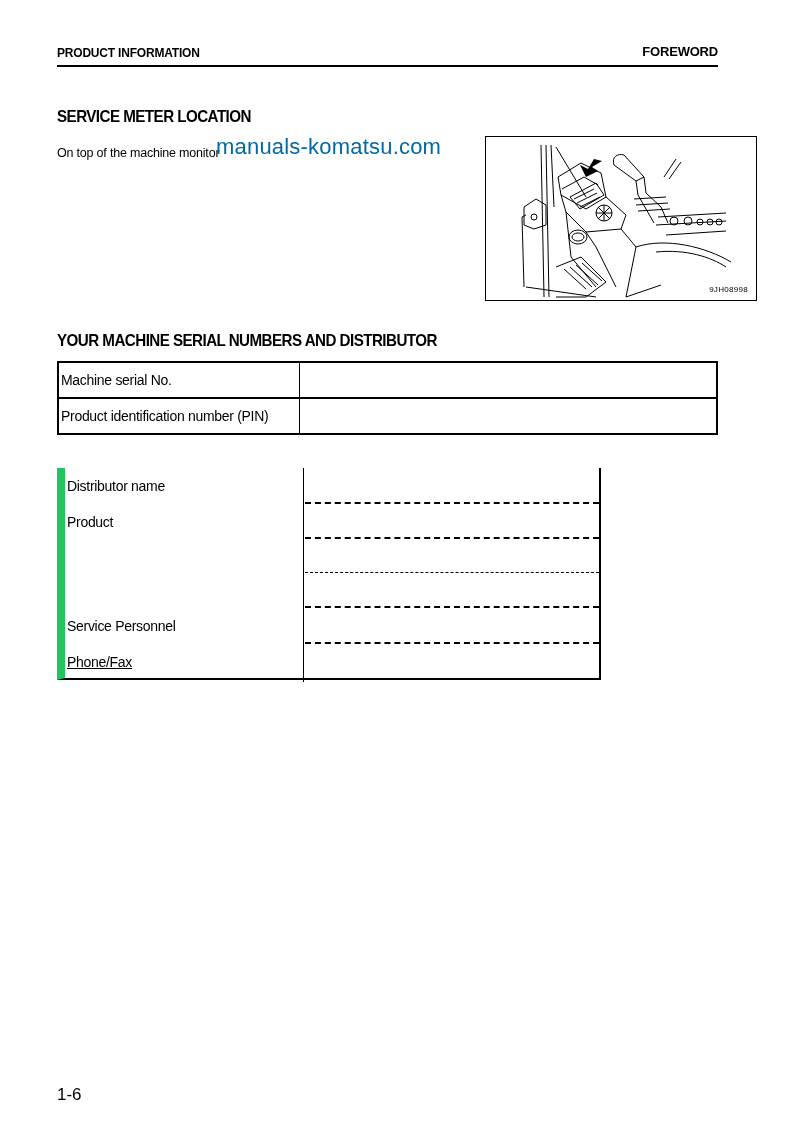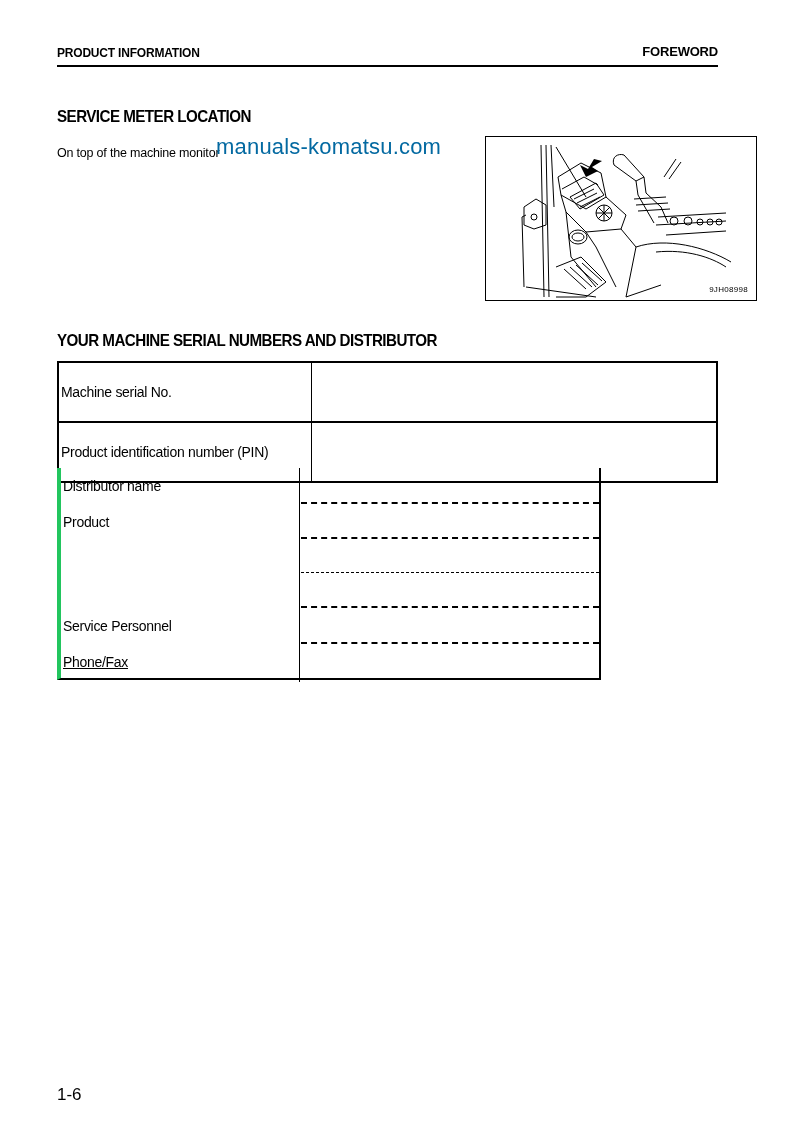"Machine serial No." table.reg td { padding: 12px -> 0 }
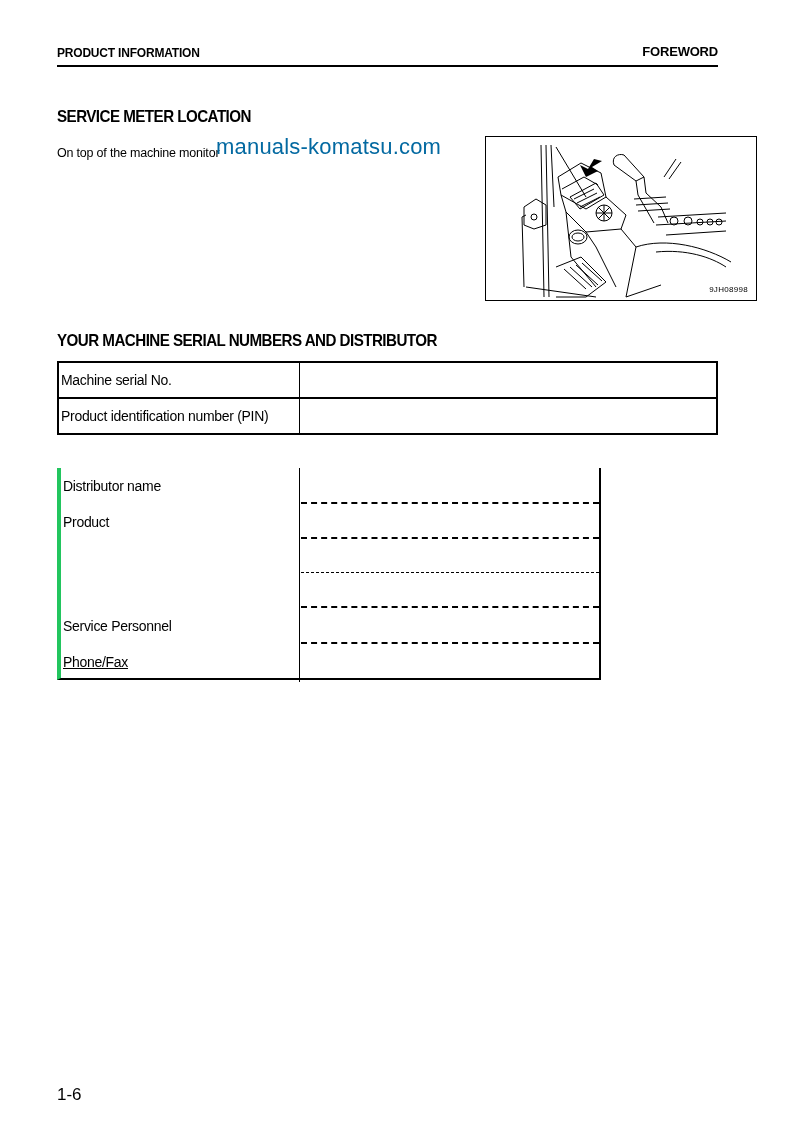"Distributor name" .dist-block { border-left: 4px solid #22c55e -> 8px solid #22c55e }
